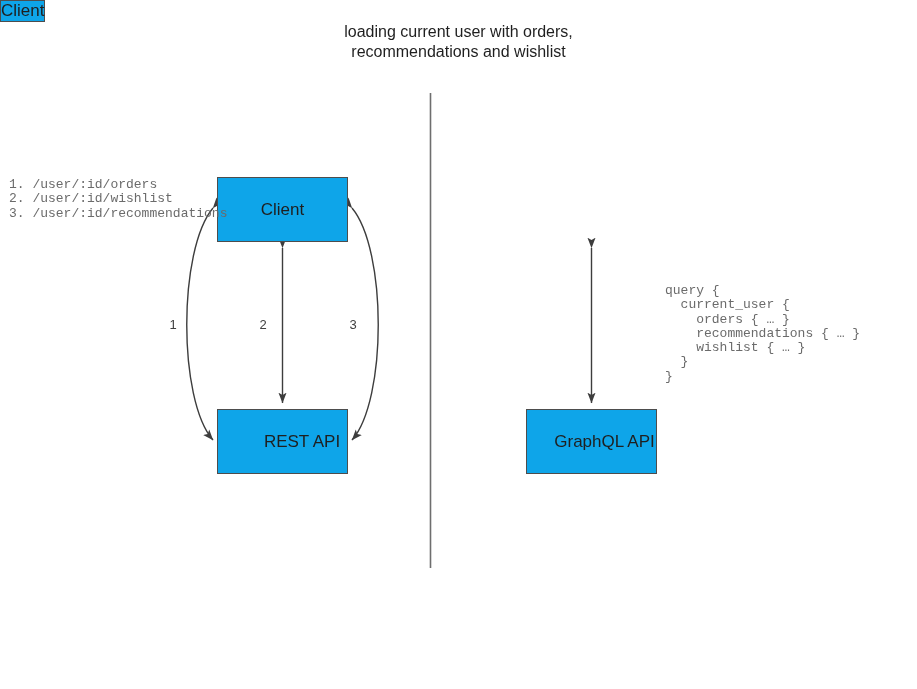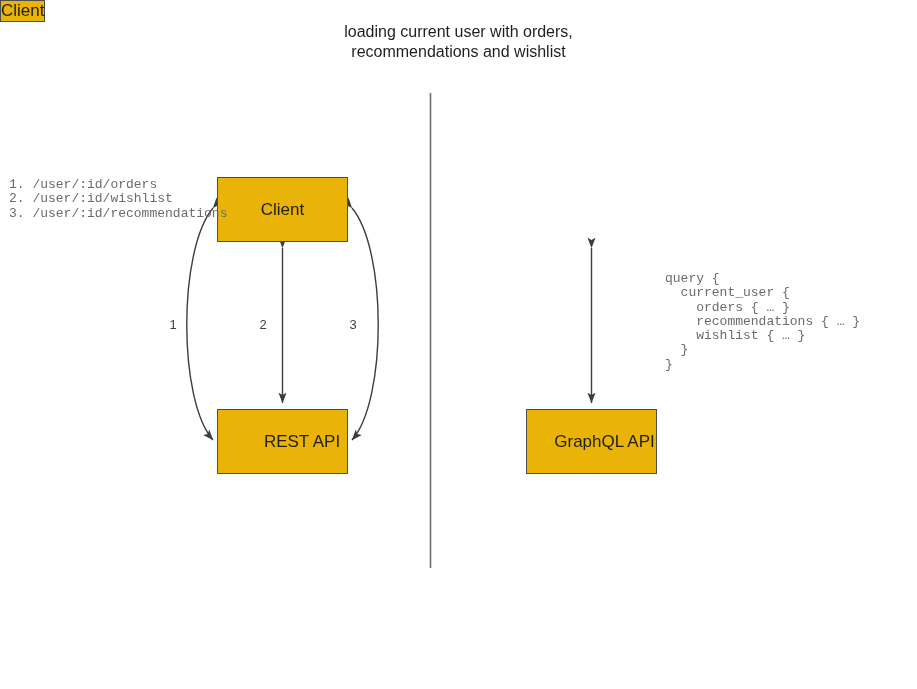"Client" .node-box { background: #eab308 -> #0ea5e9 }
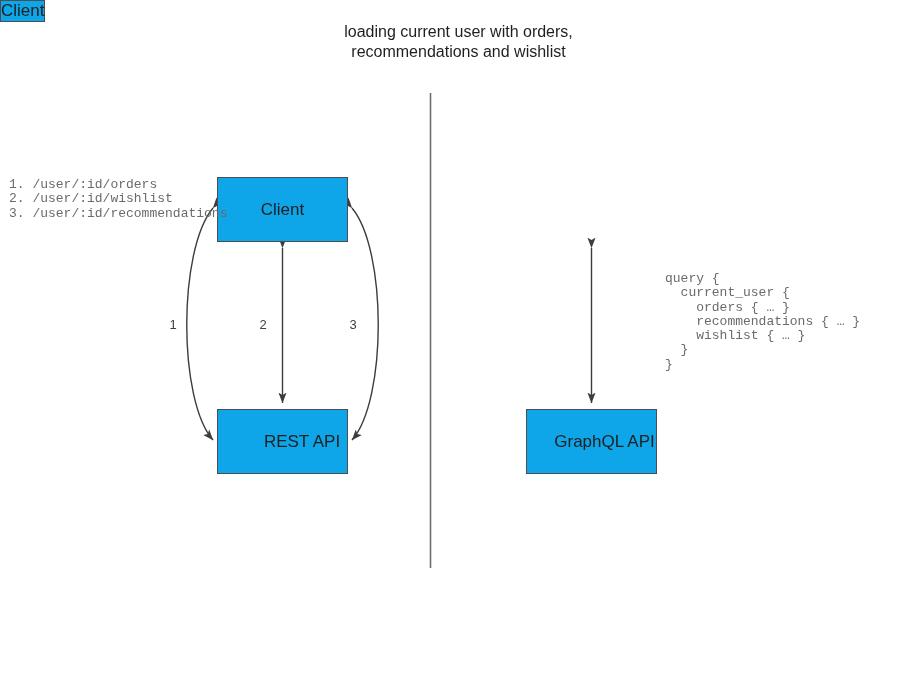"query {" #graphql-query-block { top: 272px -> 284px }
